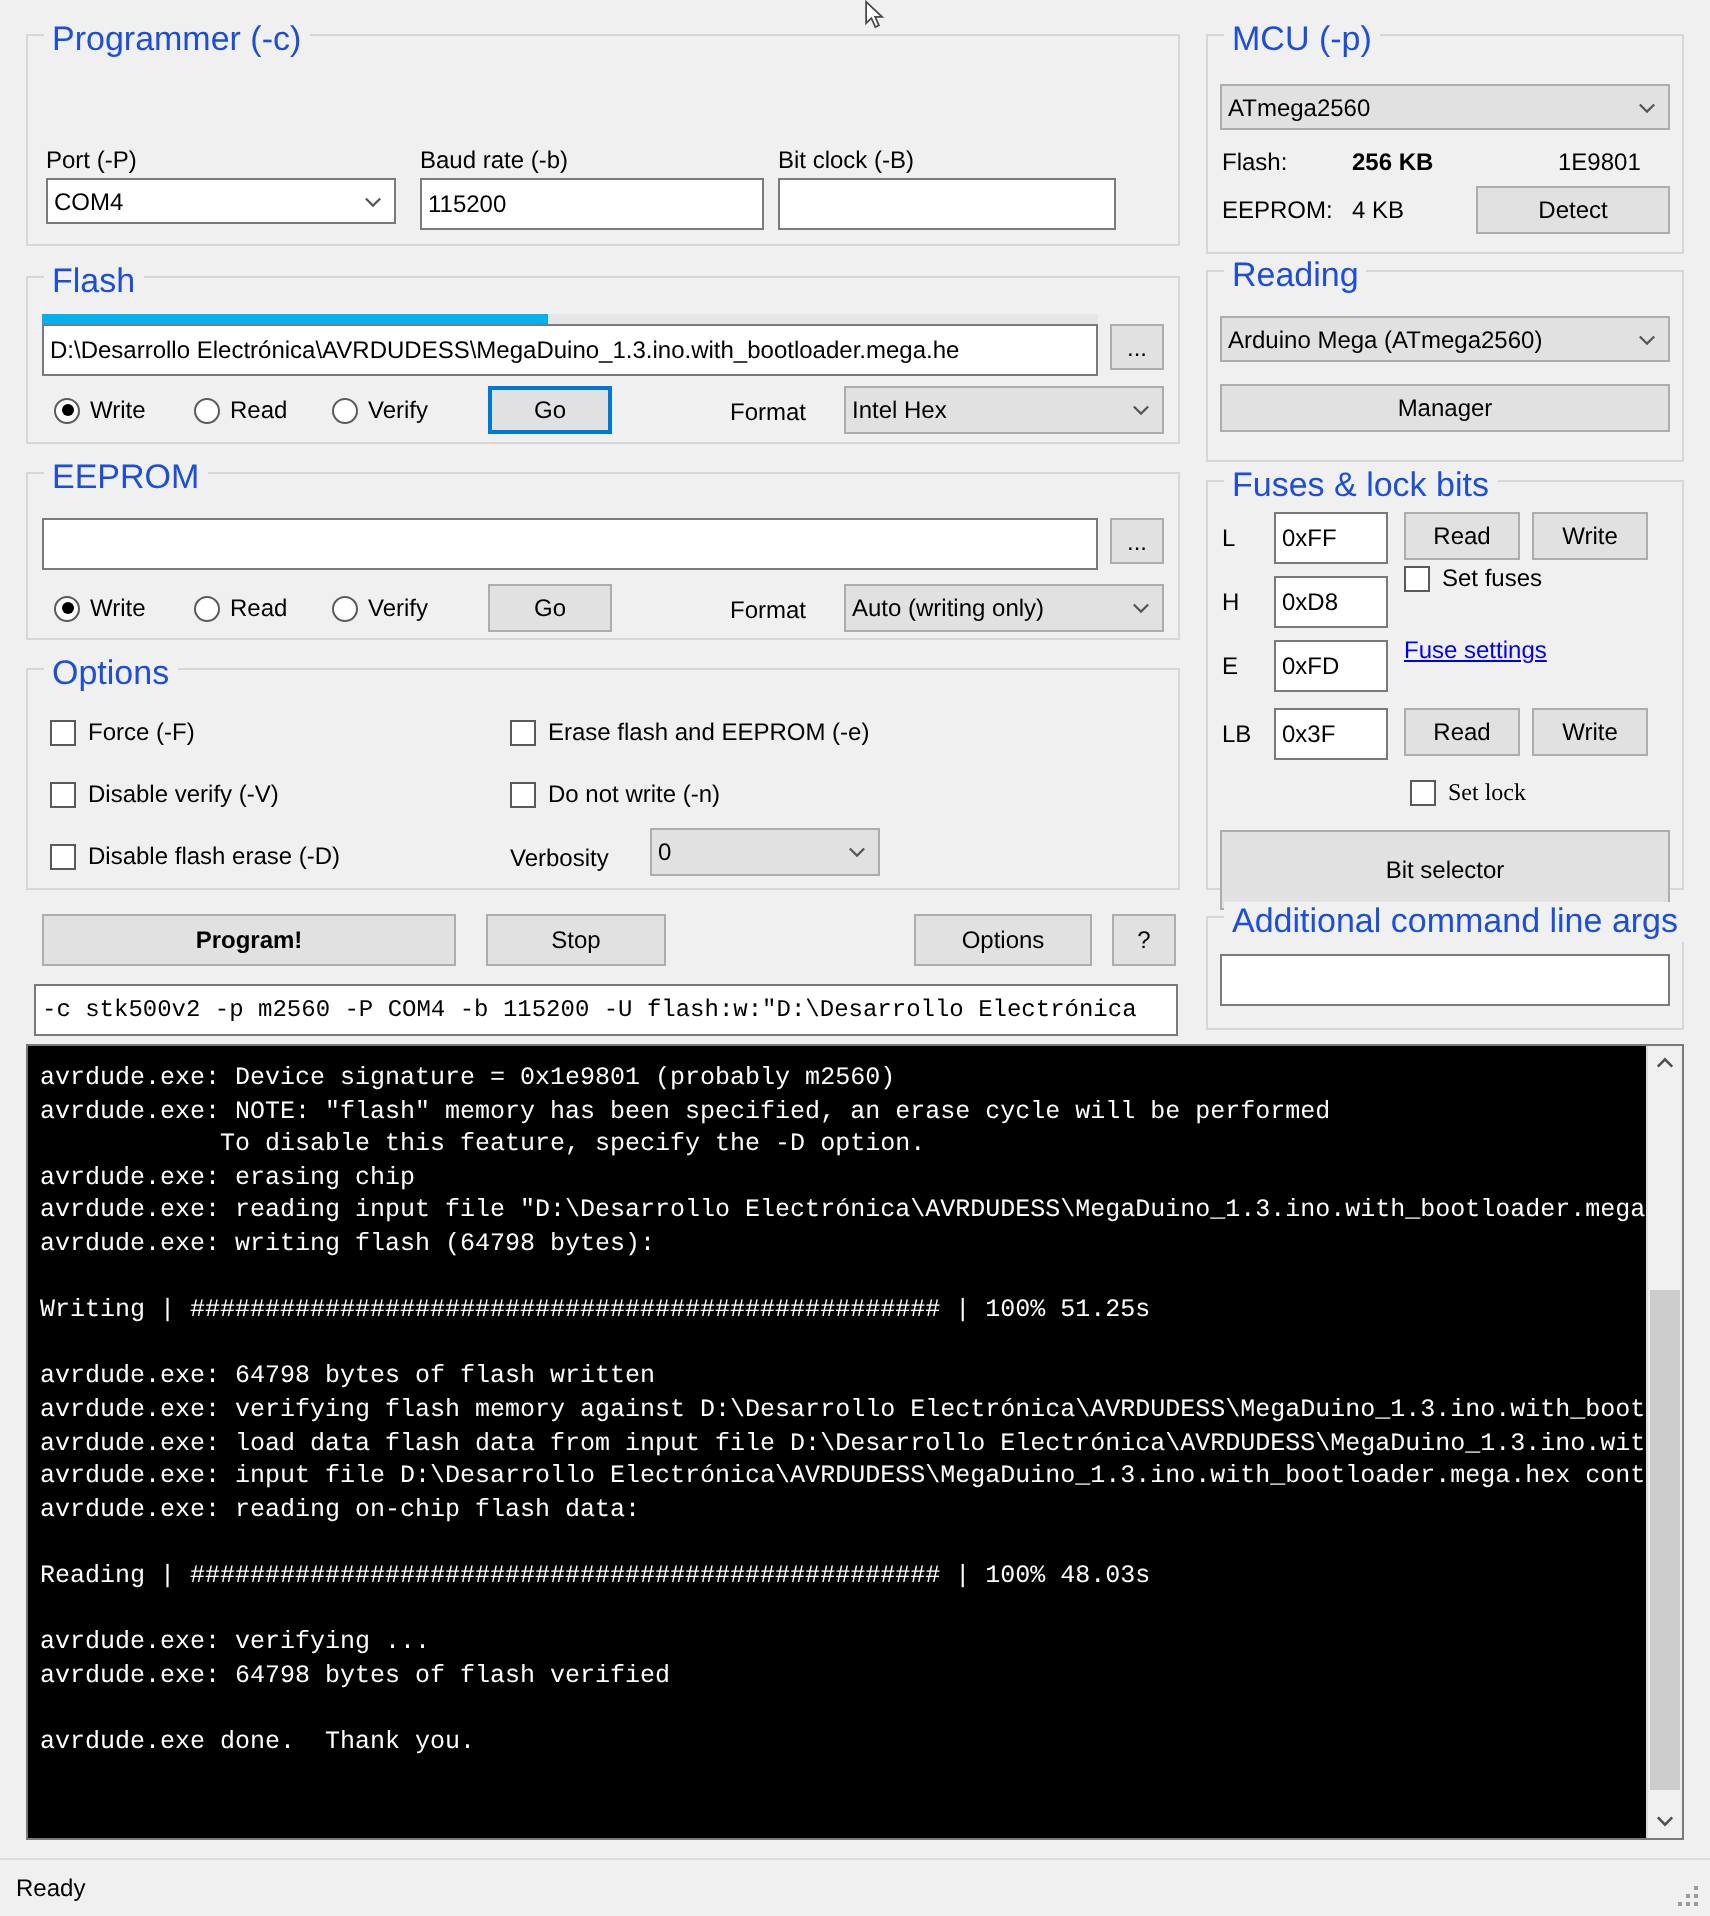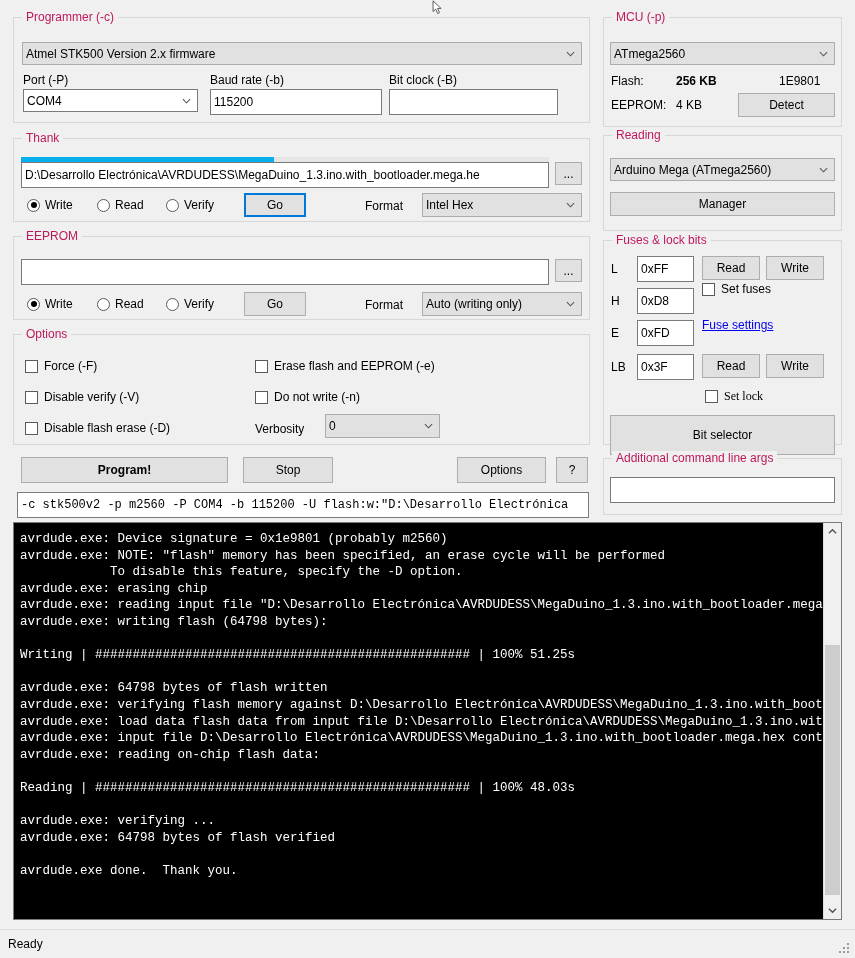"Programmer (-c)" .group > .legend { color: #be185d -> #1d4ed8; font-size: 12px -> 17px }
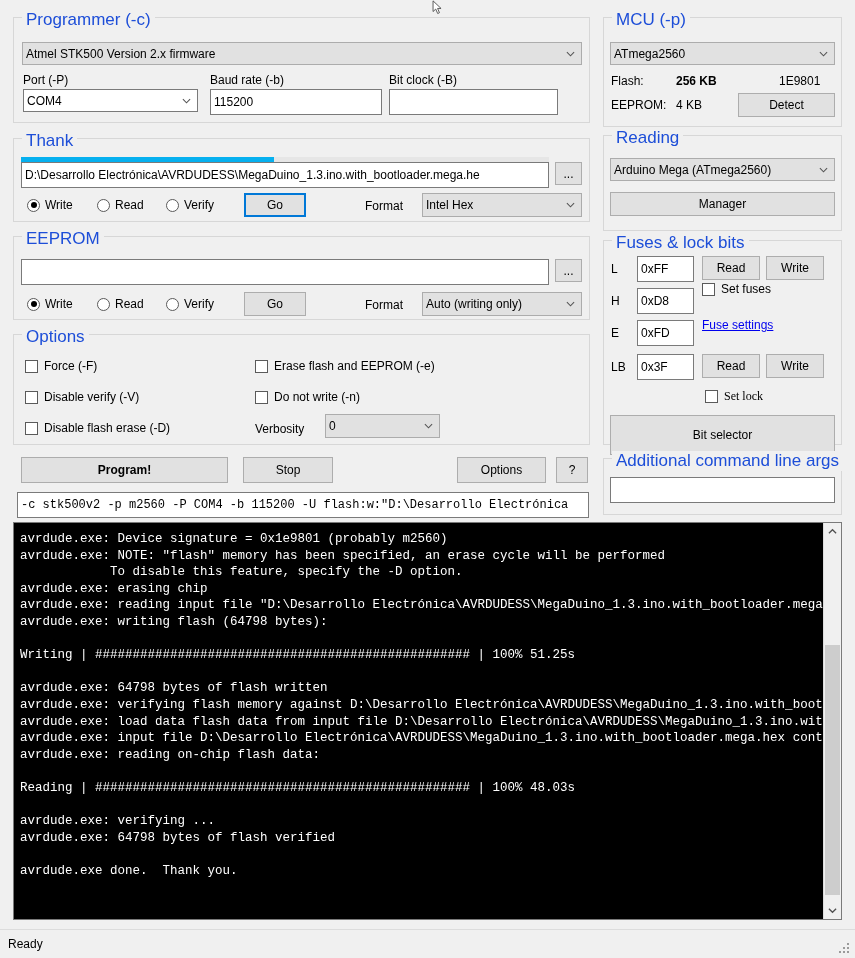"Atmel STK500 Version 2.x firmware" div.combo { html: <div> <span>Atmel STK500 Version 2.x firmware</span> <span> <svg> <path></path> </svg> </span> </div> -> none }
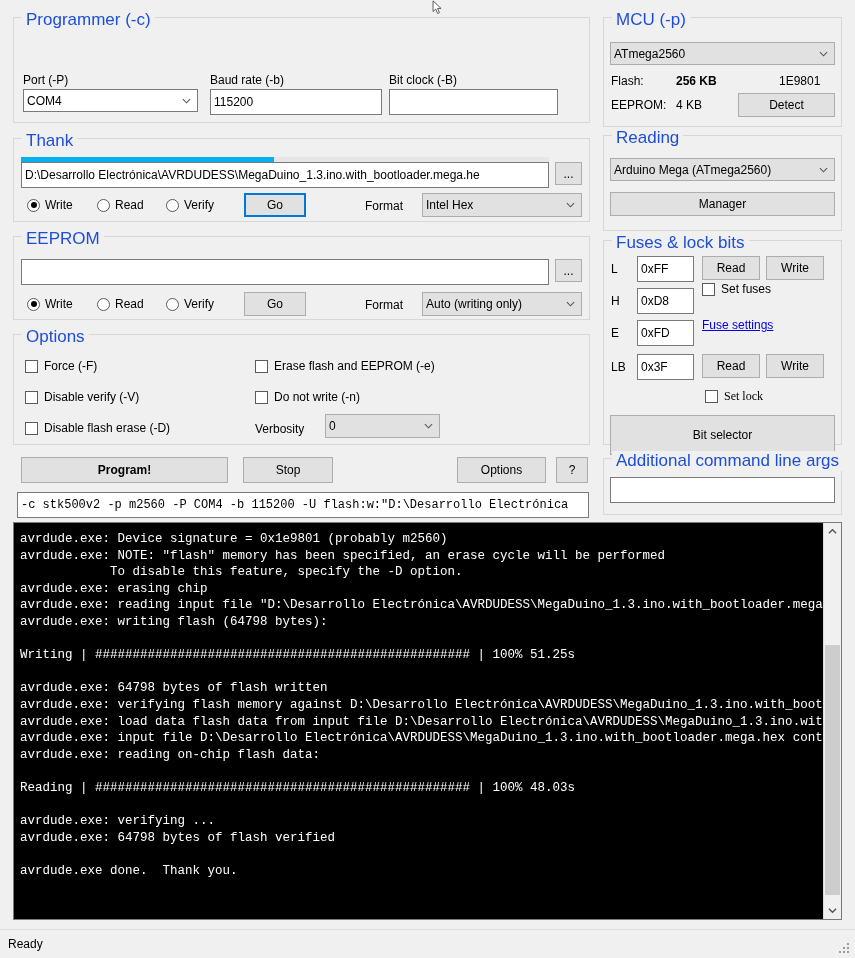"Thank" span.legend { text: Thank -> Flash }
